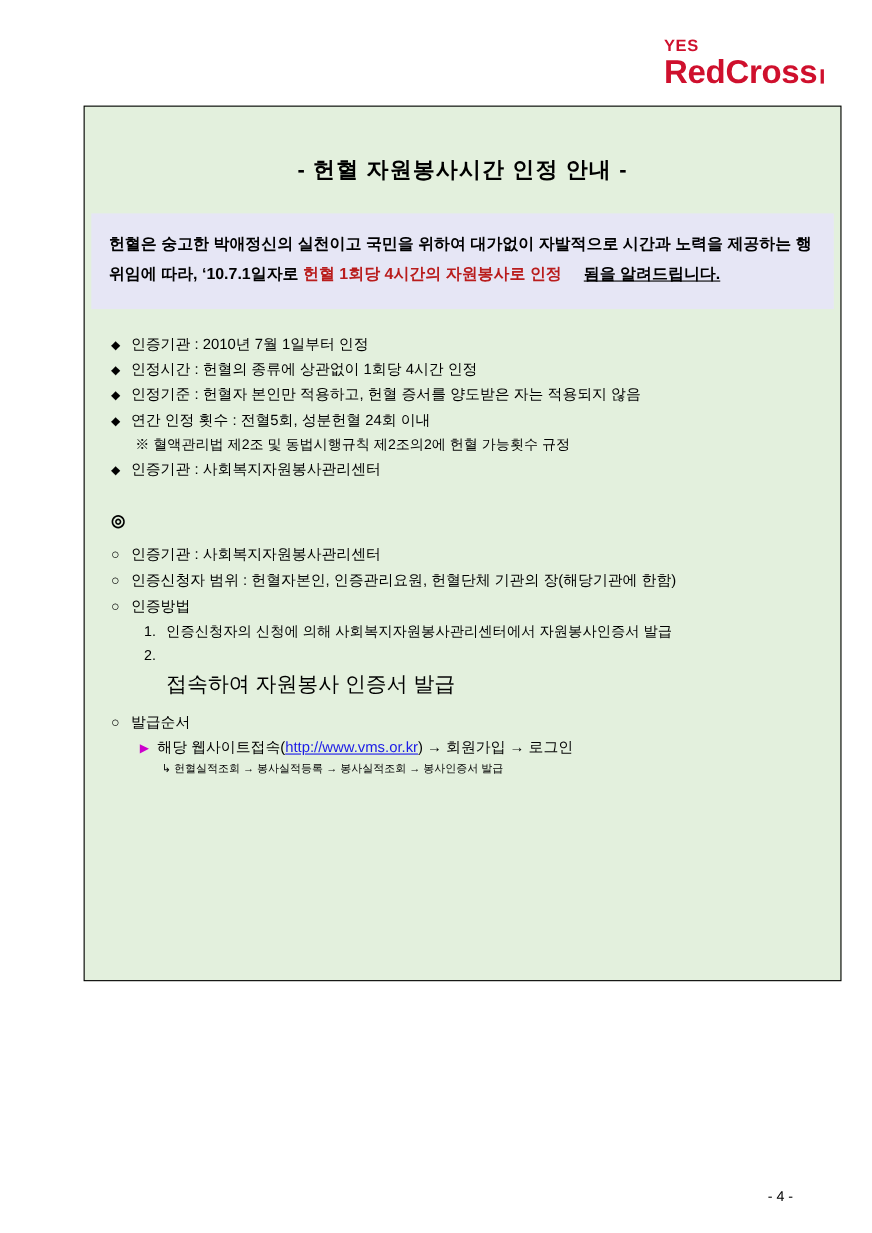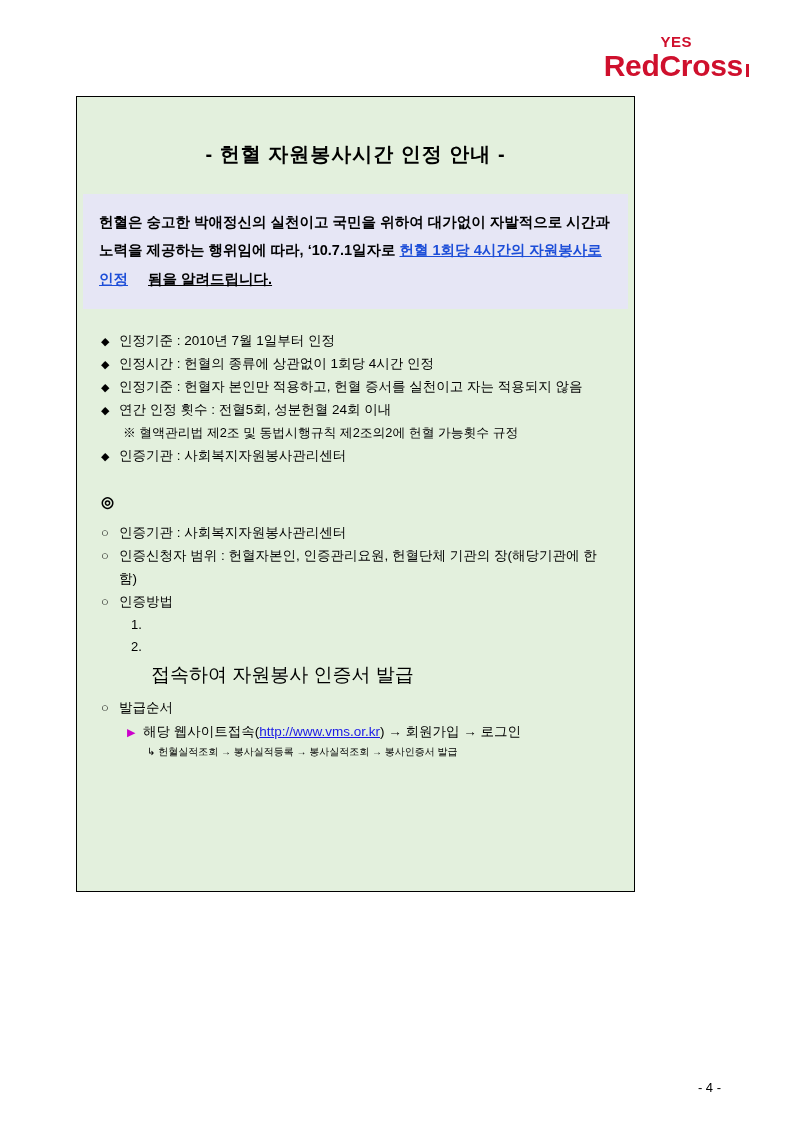"YES" .logo { text-align: center -> left }
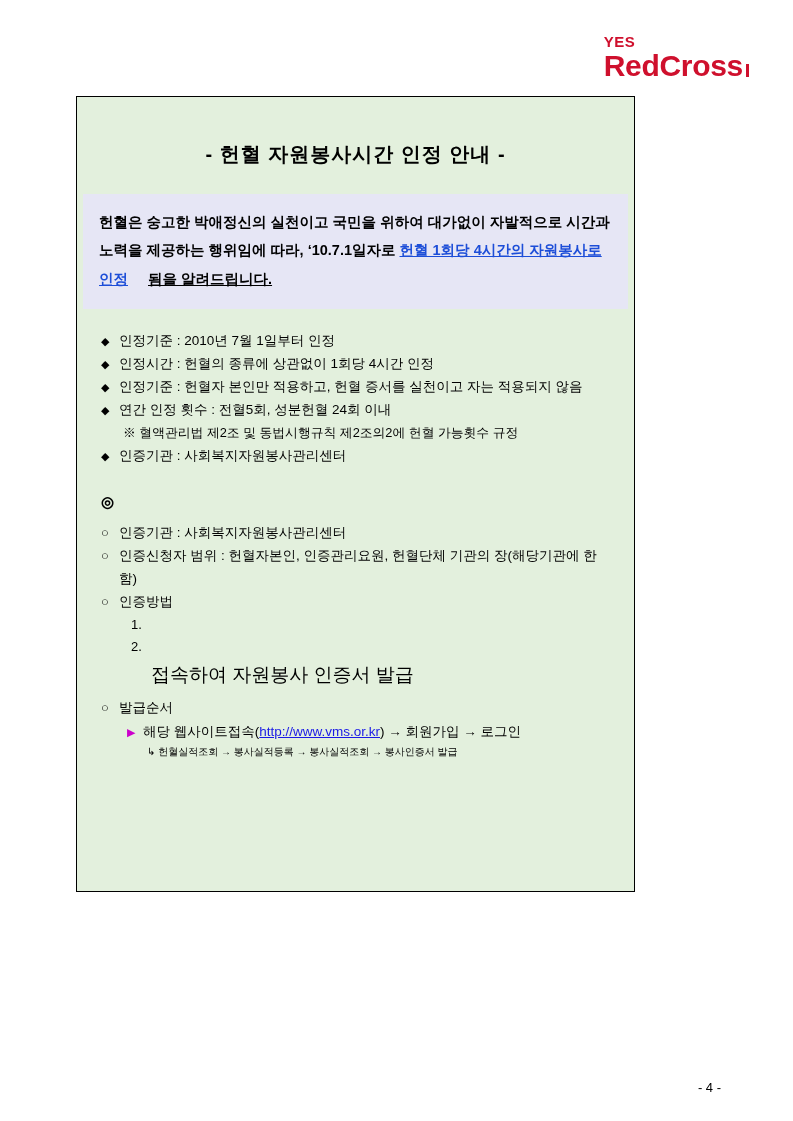"- 헌혈 자원봉사시간 인정 안내" .notice-box { width: 559px -> 689px }
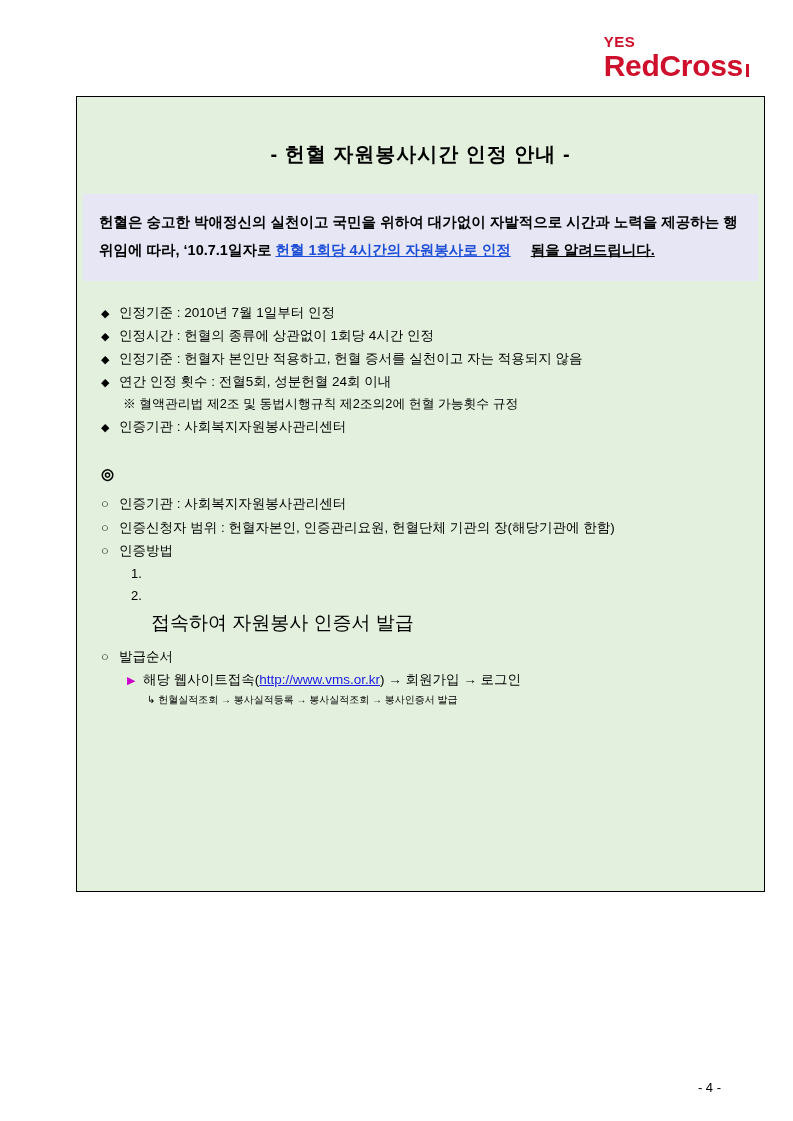"헌혈 1회당 4시간의 자원봉사로 인정" .intro .hl { color: #1d4ed8 -> #b91c1c; text-decoration: underline -> none }
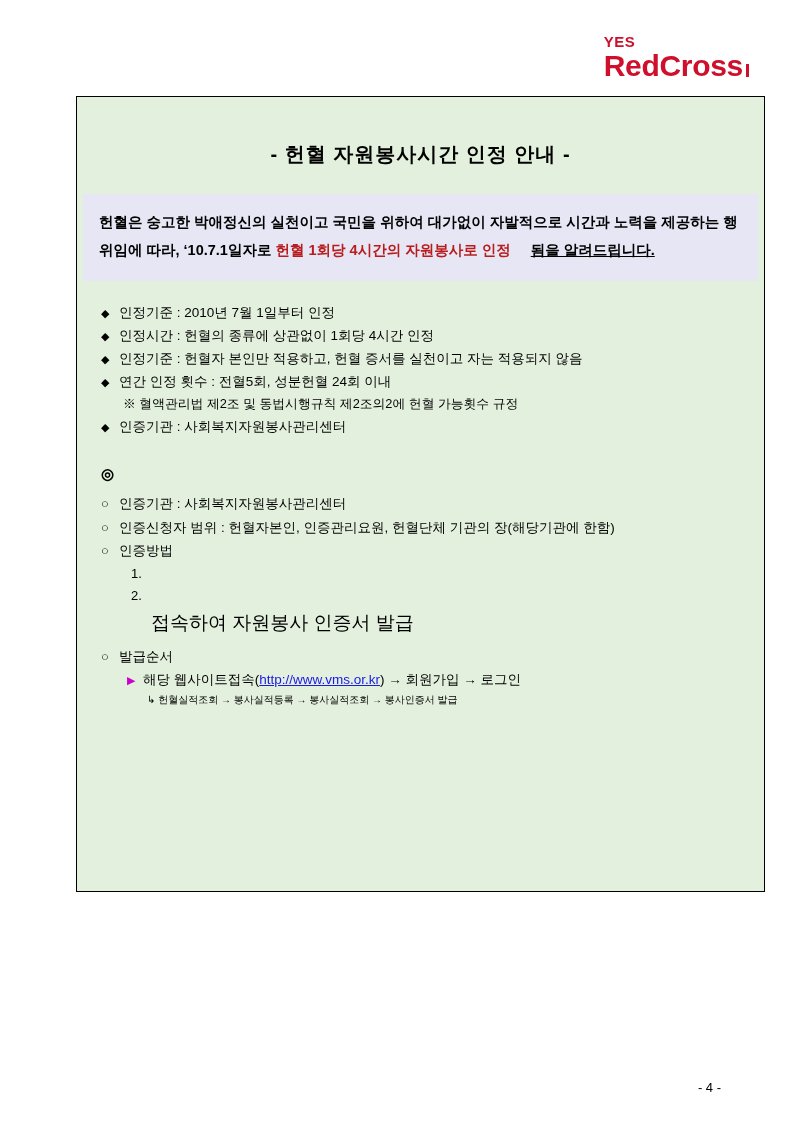"인정기준 : 2010년 7월 1일부터" span.txt { text: 인정기준 -> 인증기관 }
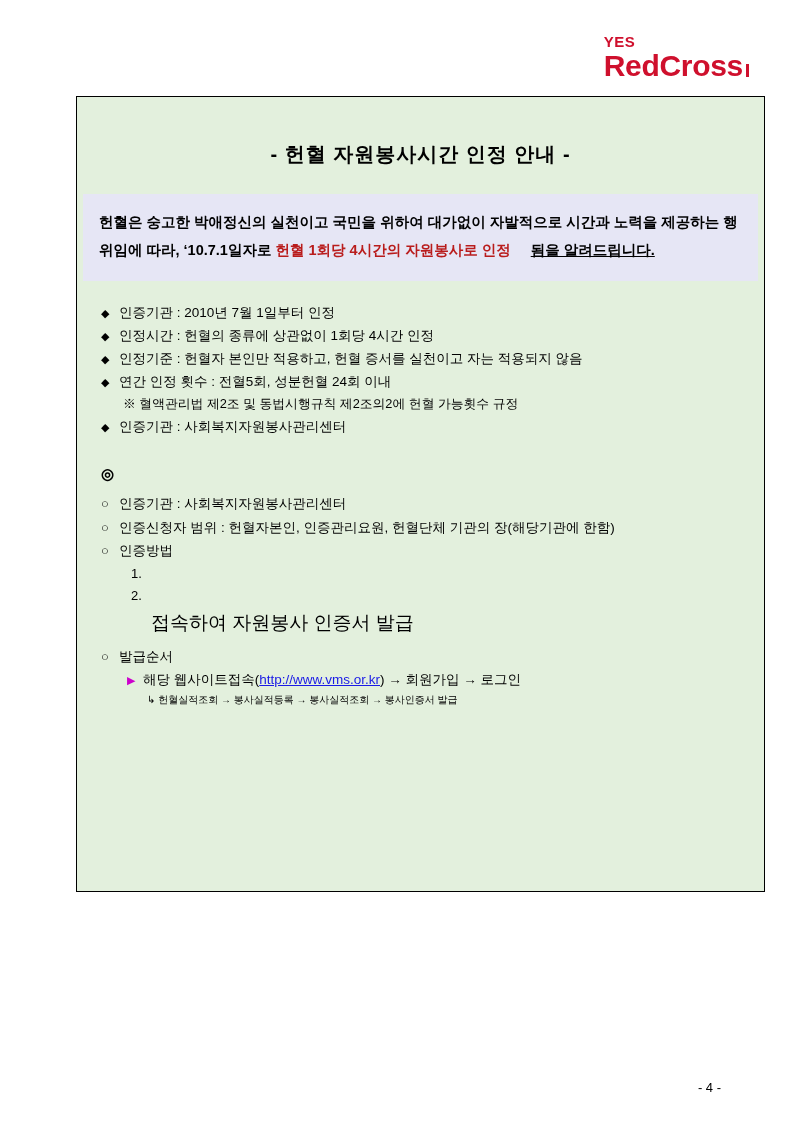"인정기준 : 헌혈자 본인만 적용하고," span.txt { text: 실천이고 -> 양도받은 }
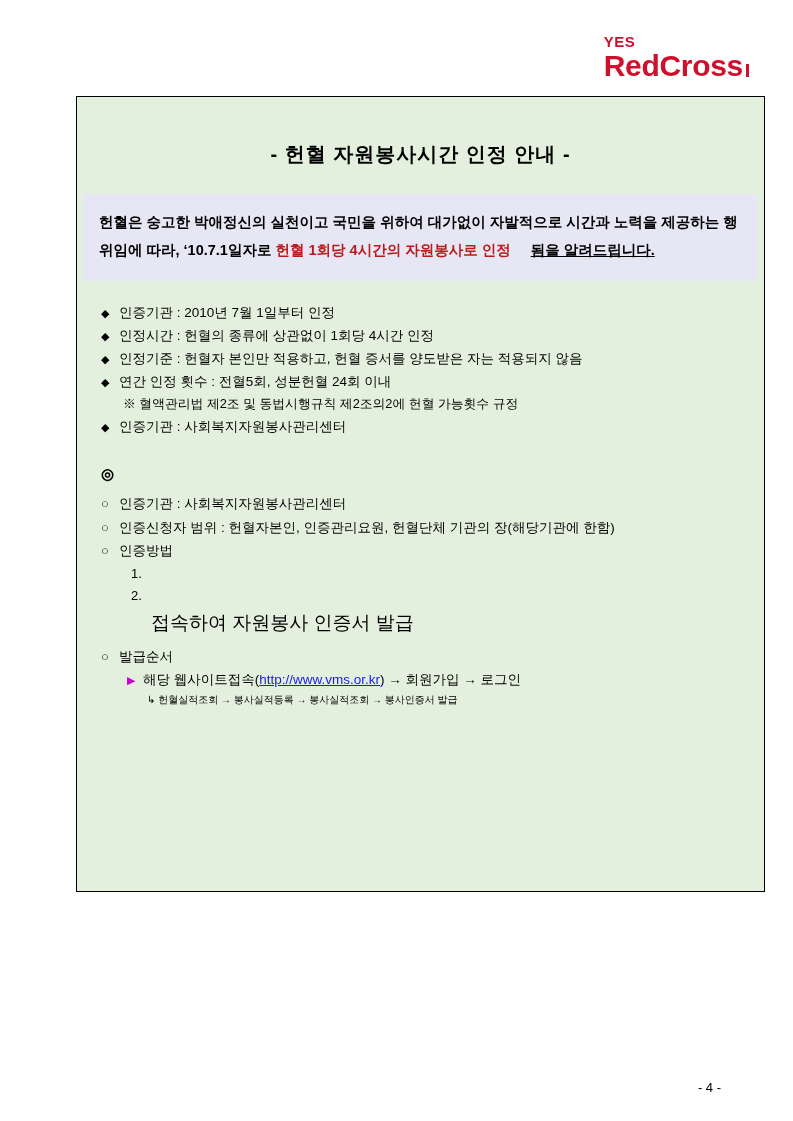"인증신청자의 신청에 의해 사회복지자원봉사관리센터에서 자원봉사인증서" span { html: none -> <span>인증신청자의 신청에 의해 사회복지자원봉사관리센터에서 자원봉사인증서 발급</span> }
